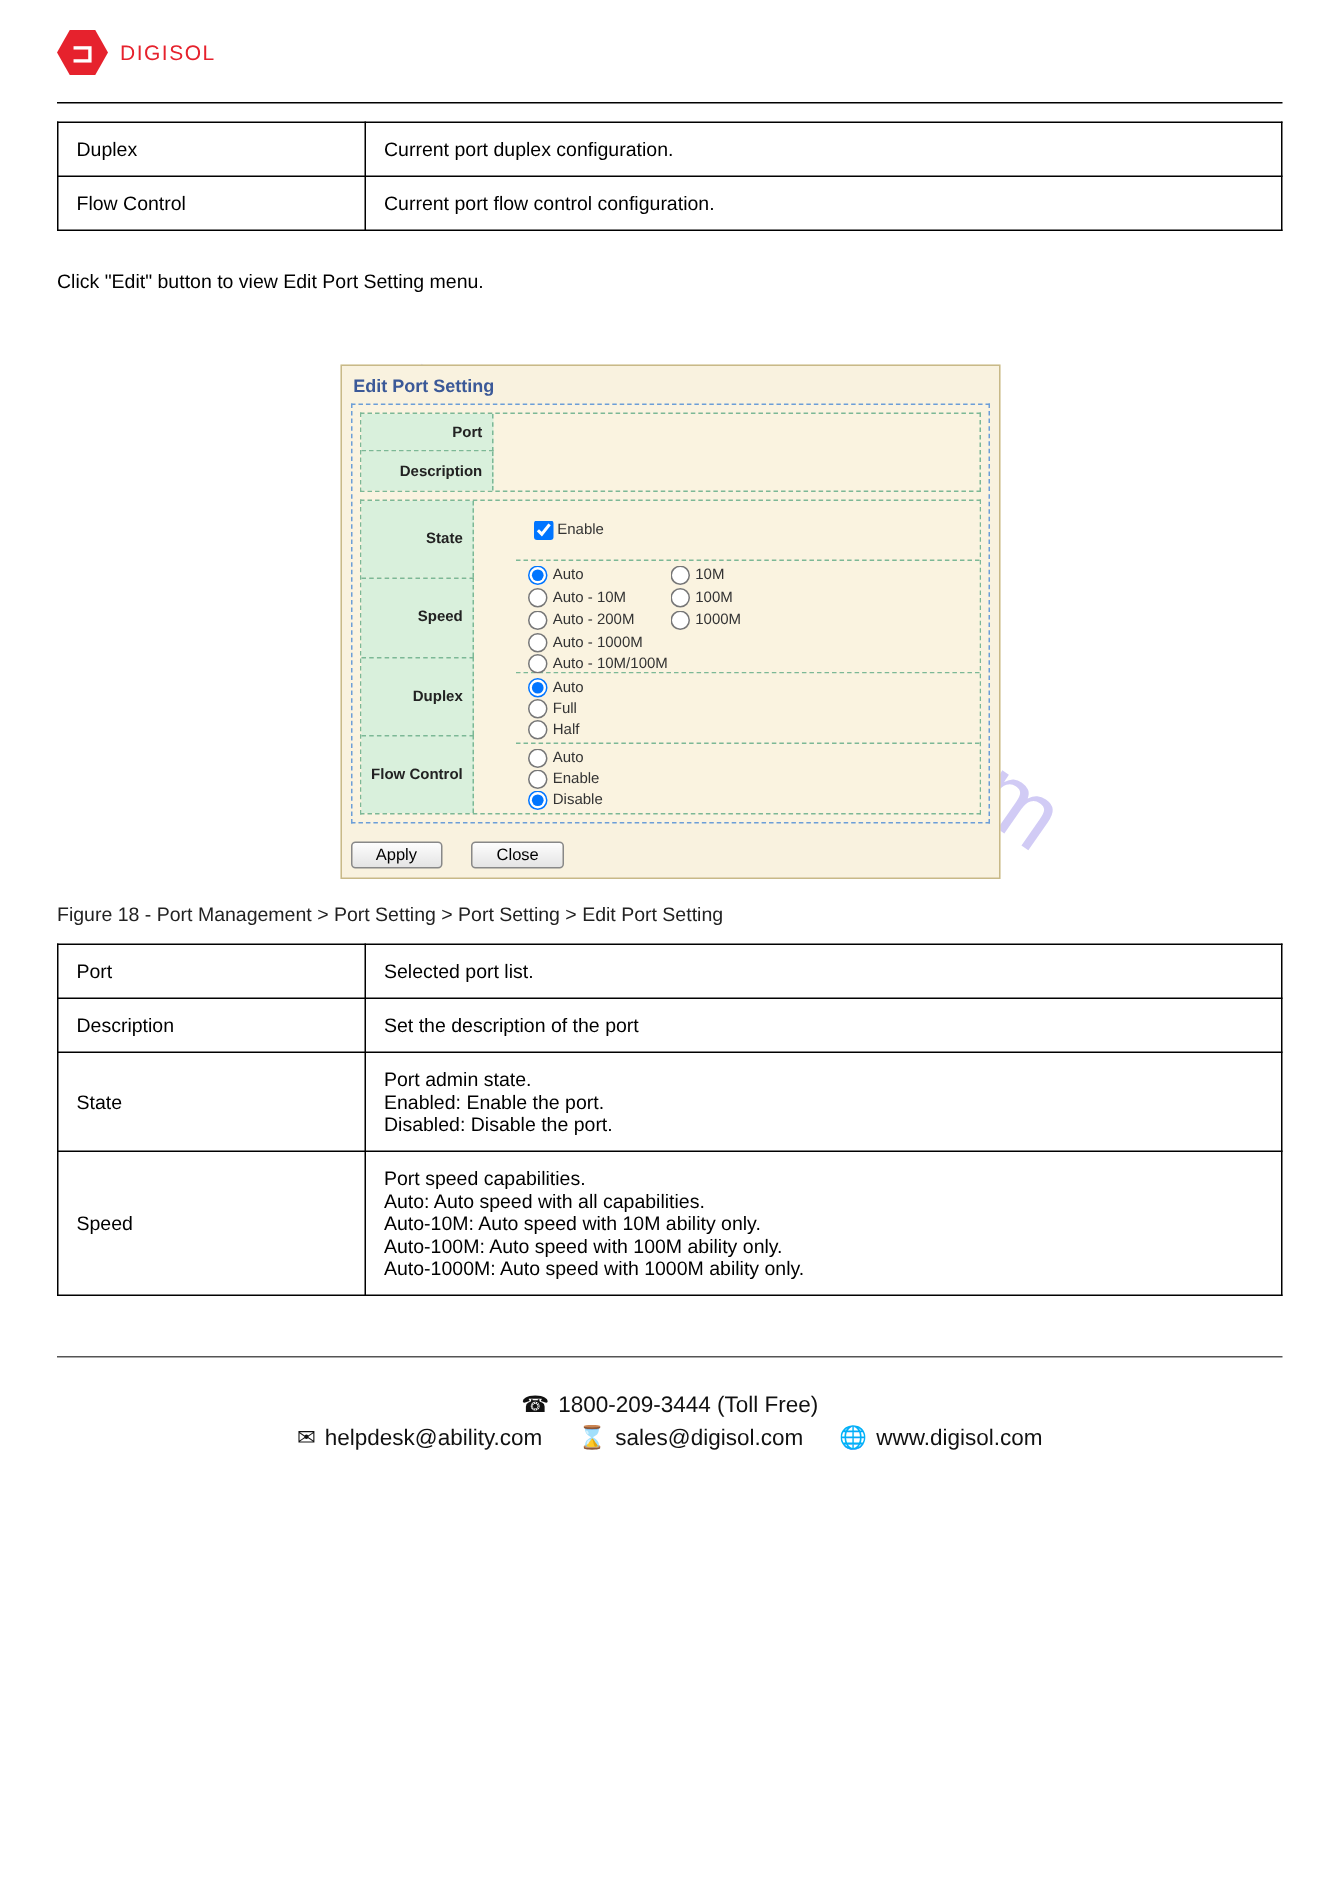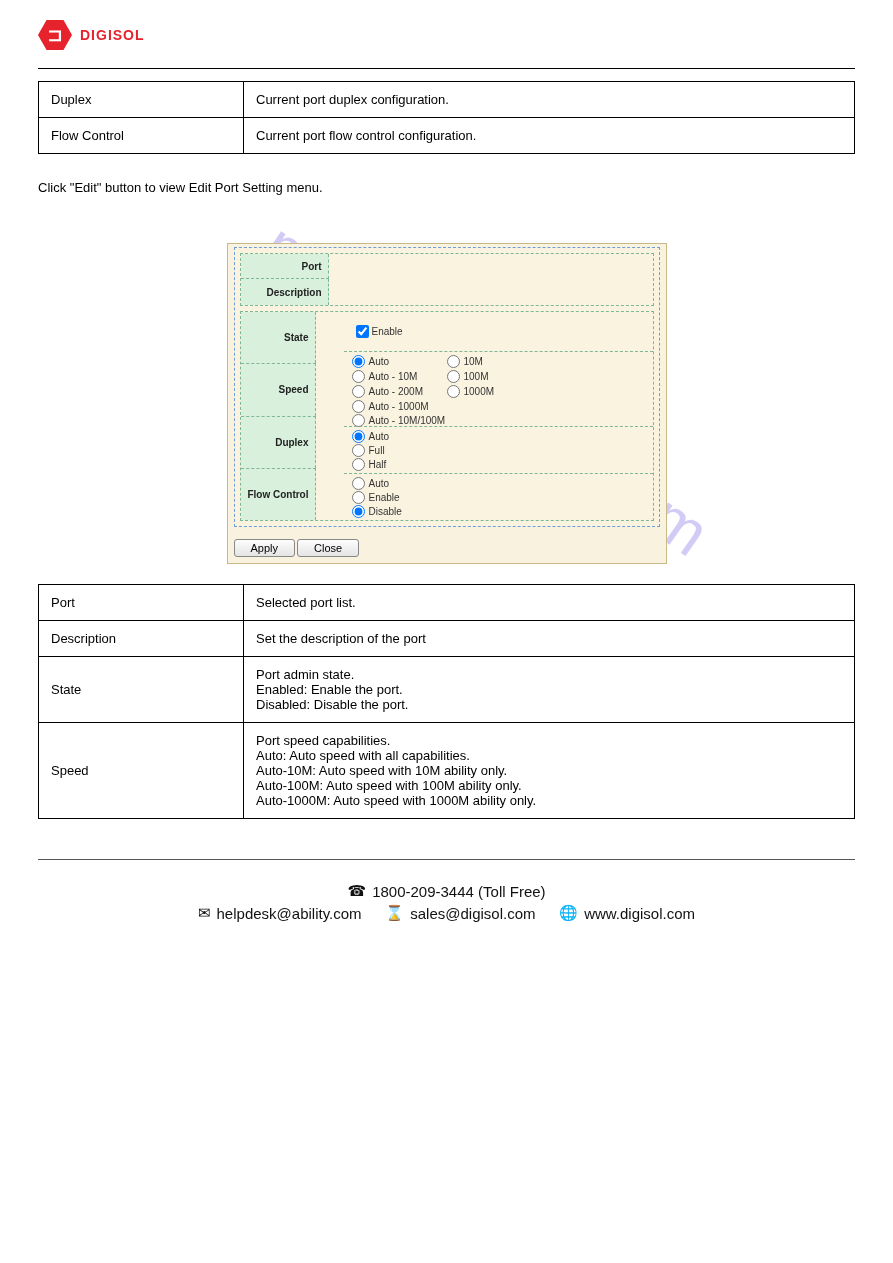"DIGISOL" .logo-text { font-weight: bold -> normal }
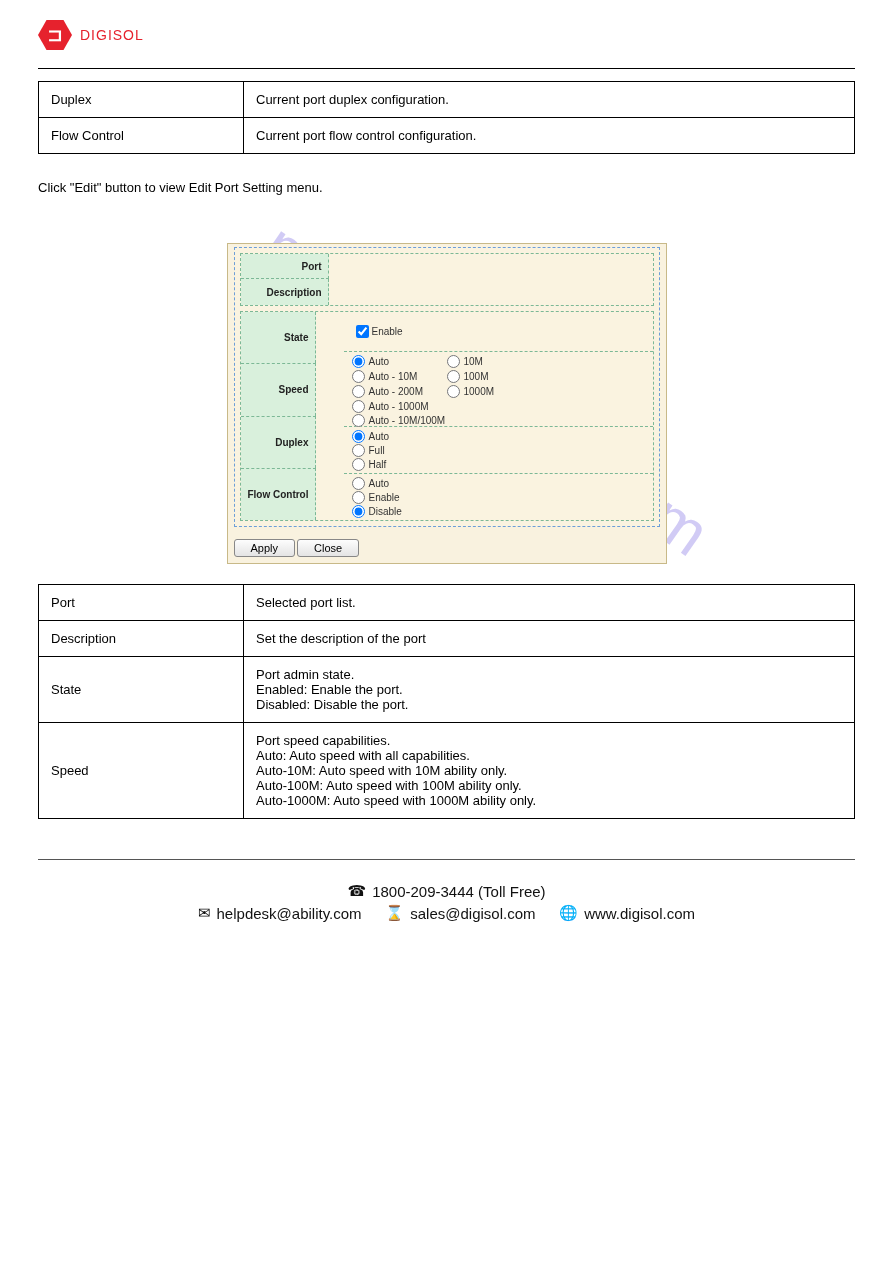"Edit Port Setting" div.panel-title { html: none -> <div>Edit Port Setting</div> }
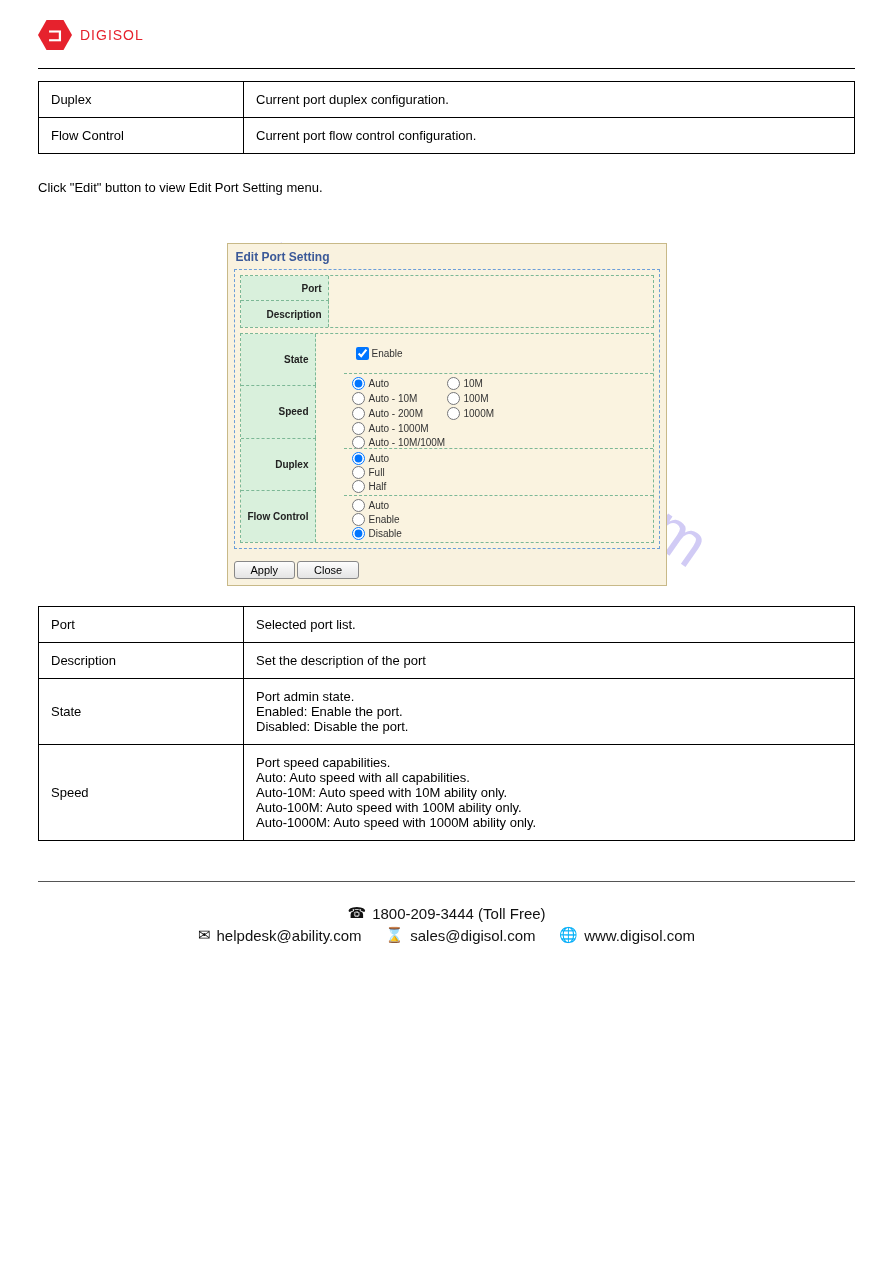"Apply" .btn-row { gap: 2px -> 19px }
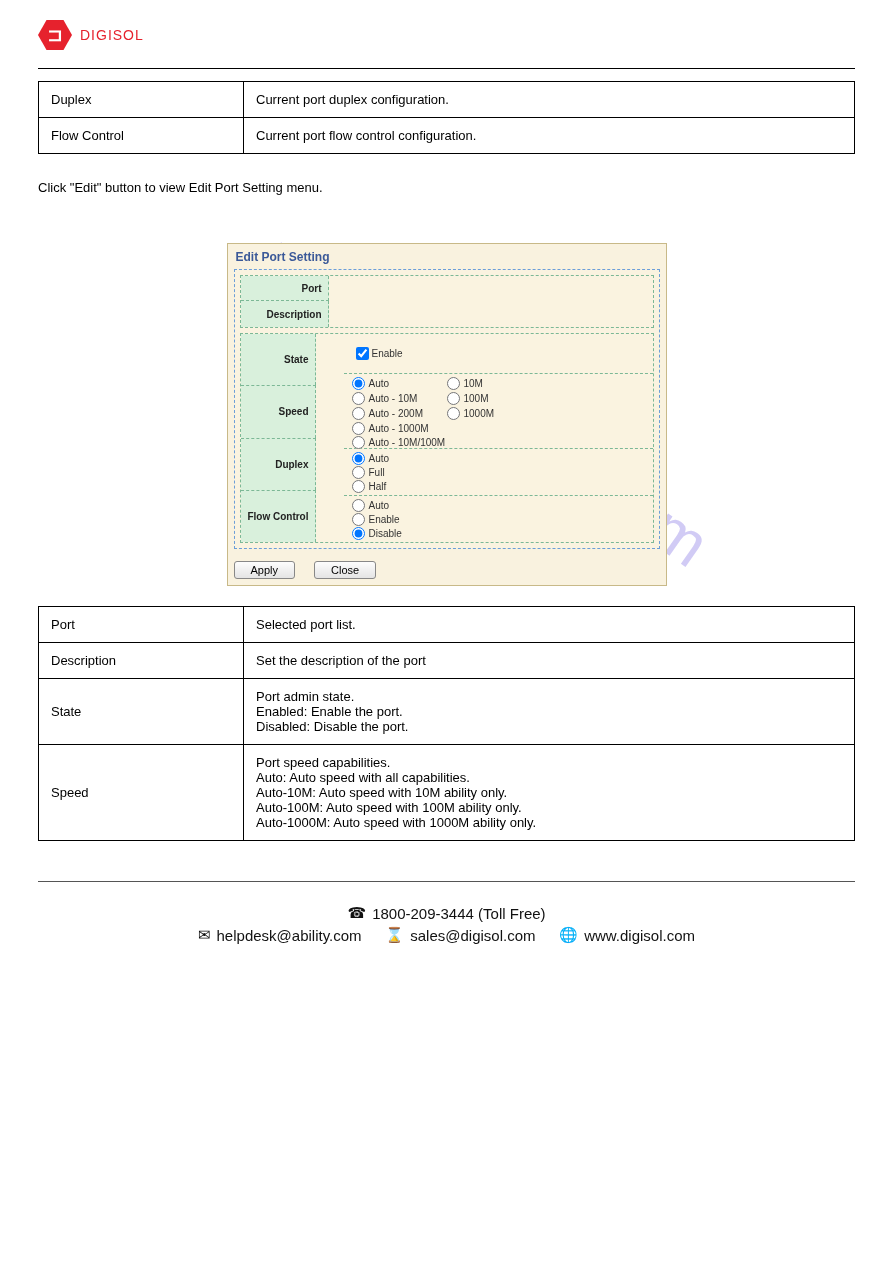"Figure 18 - Port Management" div.fig-caption { html: none -> <div>Figure 18 - Port Management &gt; Port Setting &gt; Port Setting &gt; Edit Port Setting</div> }
